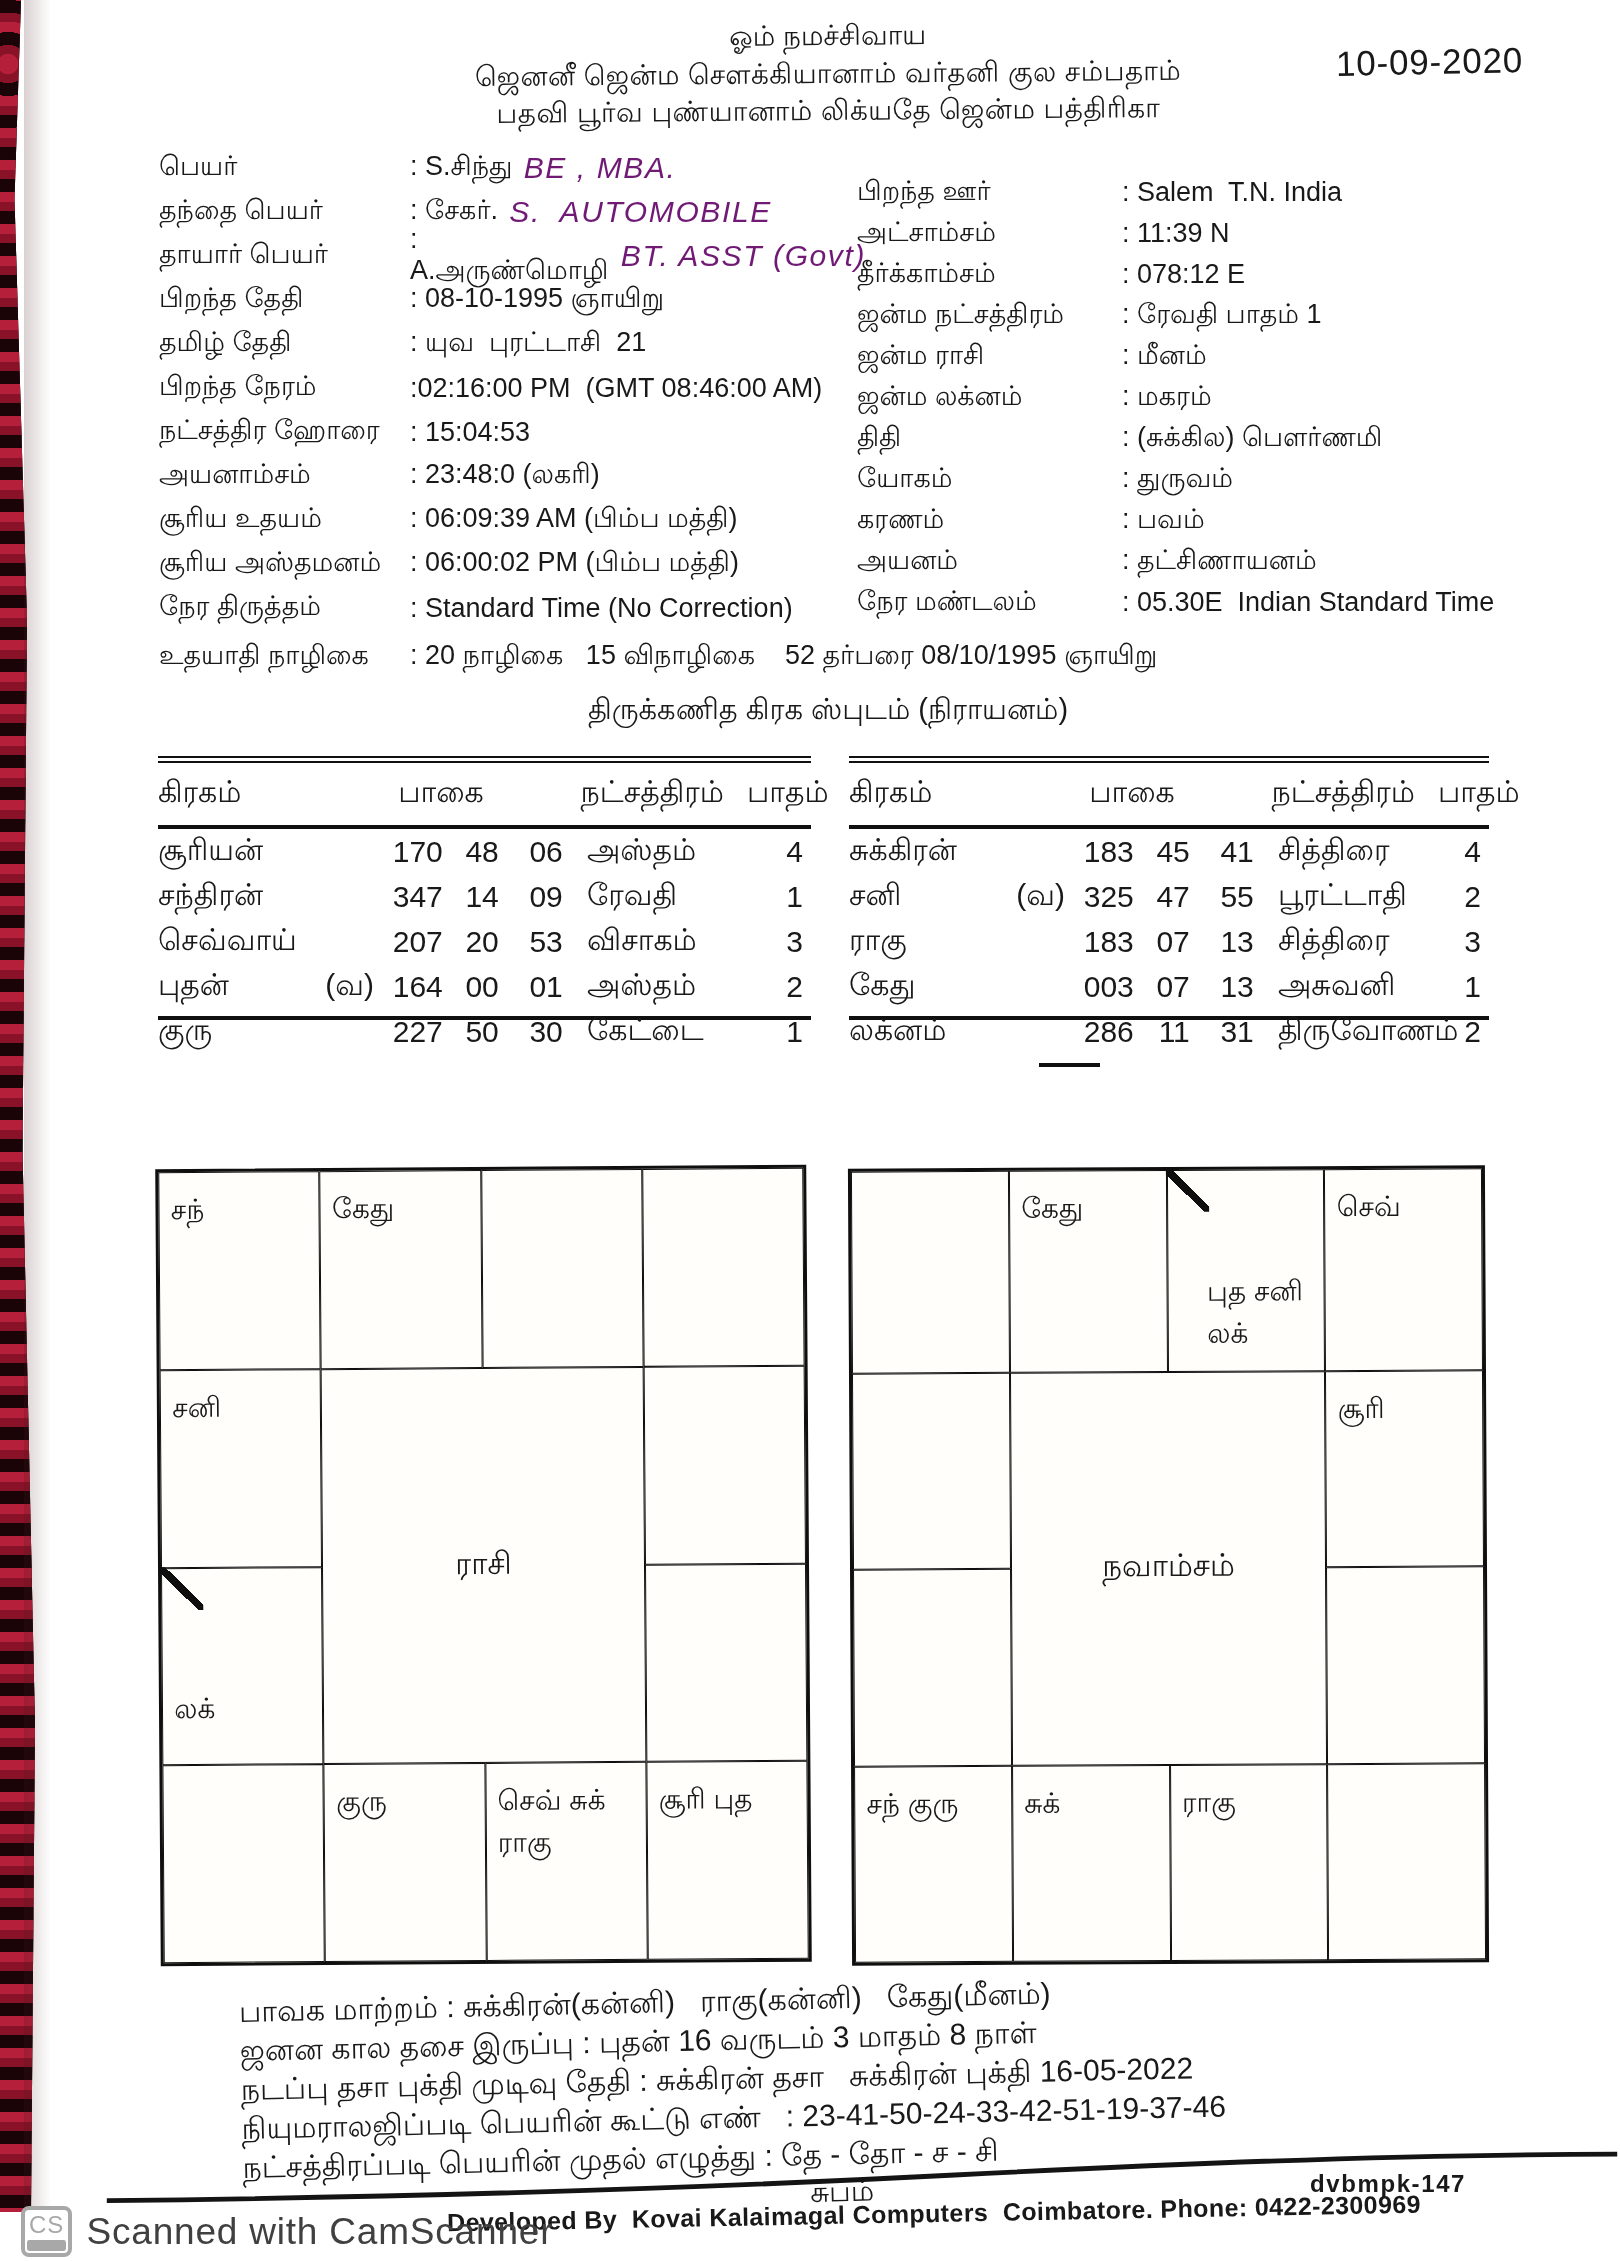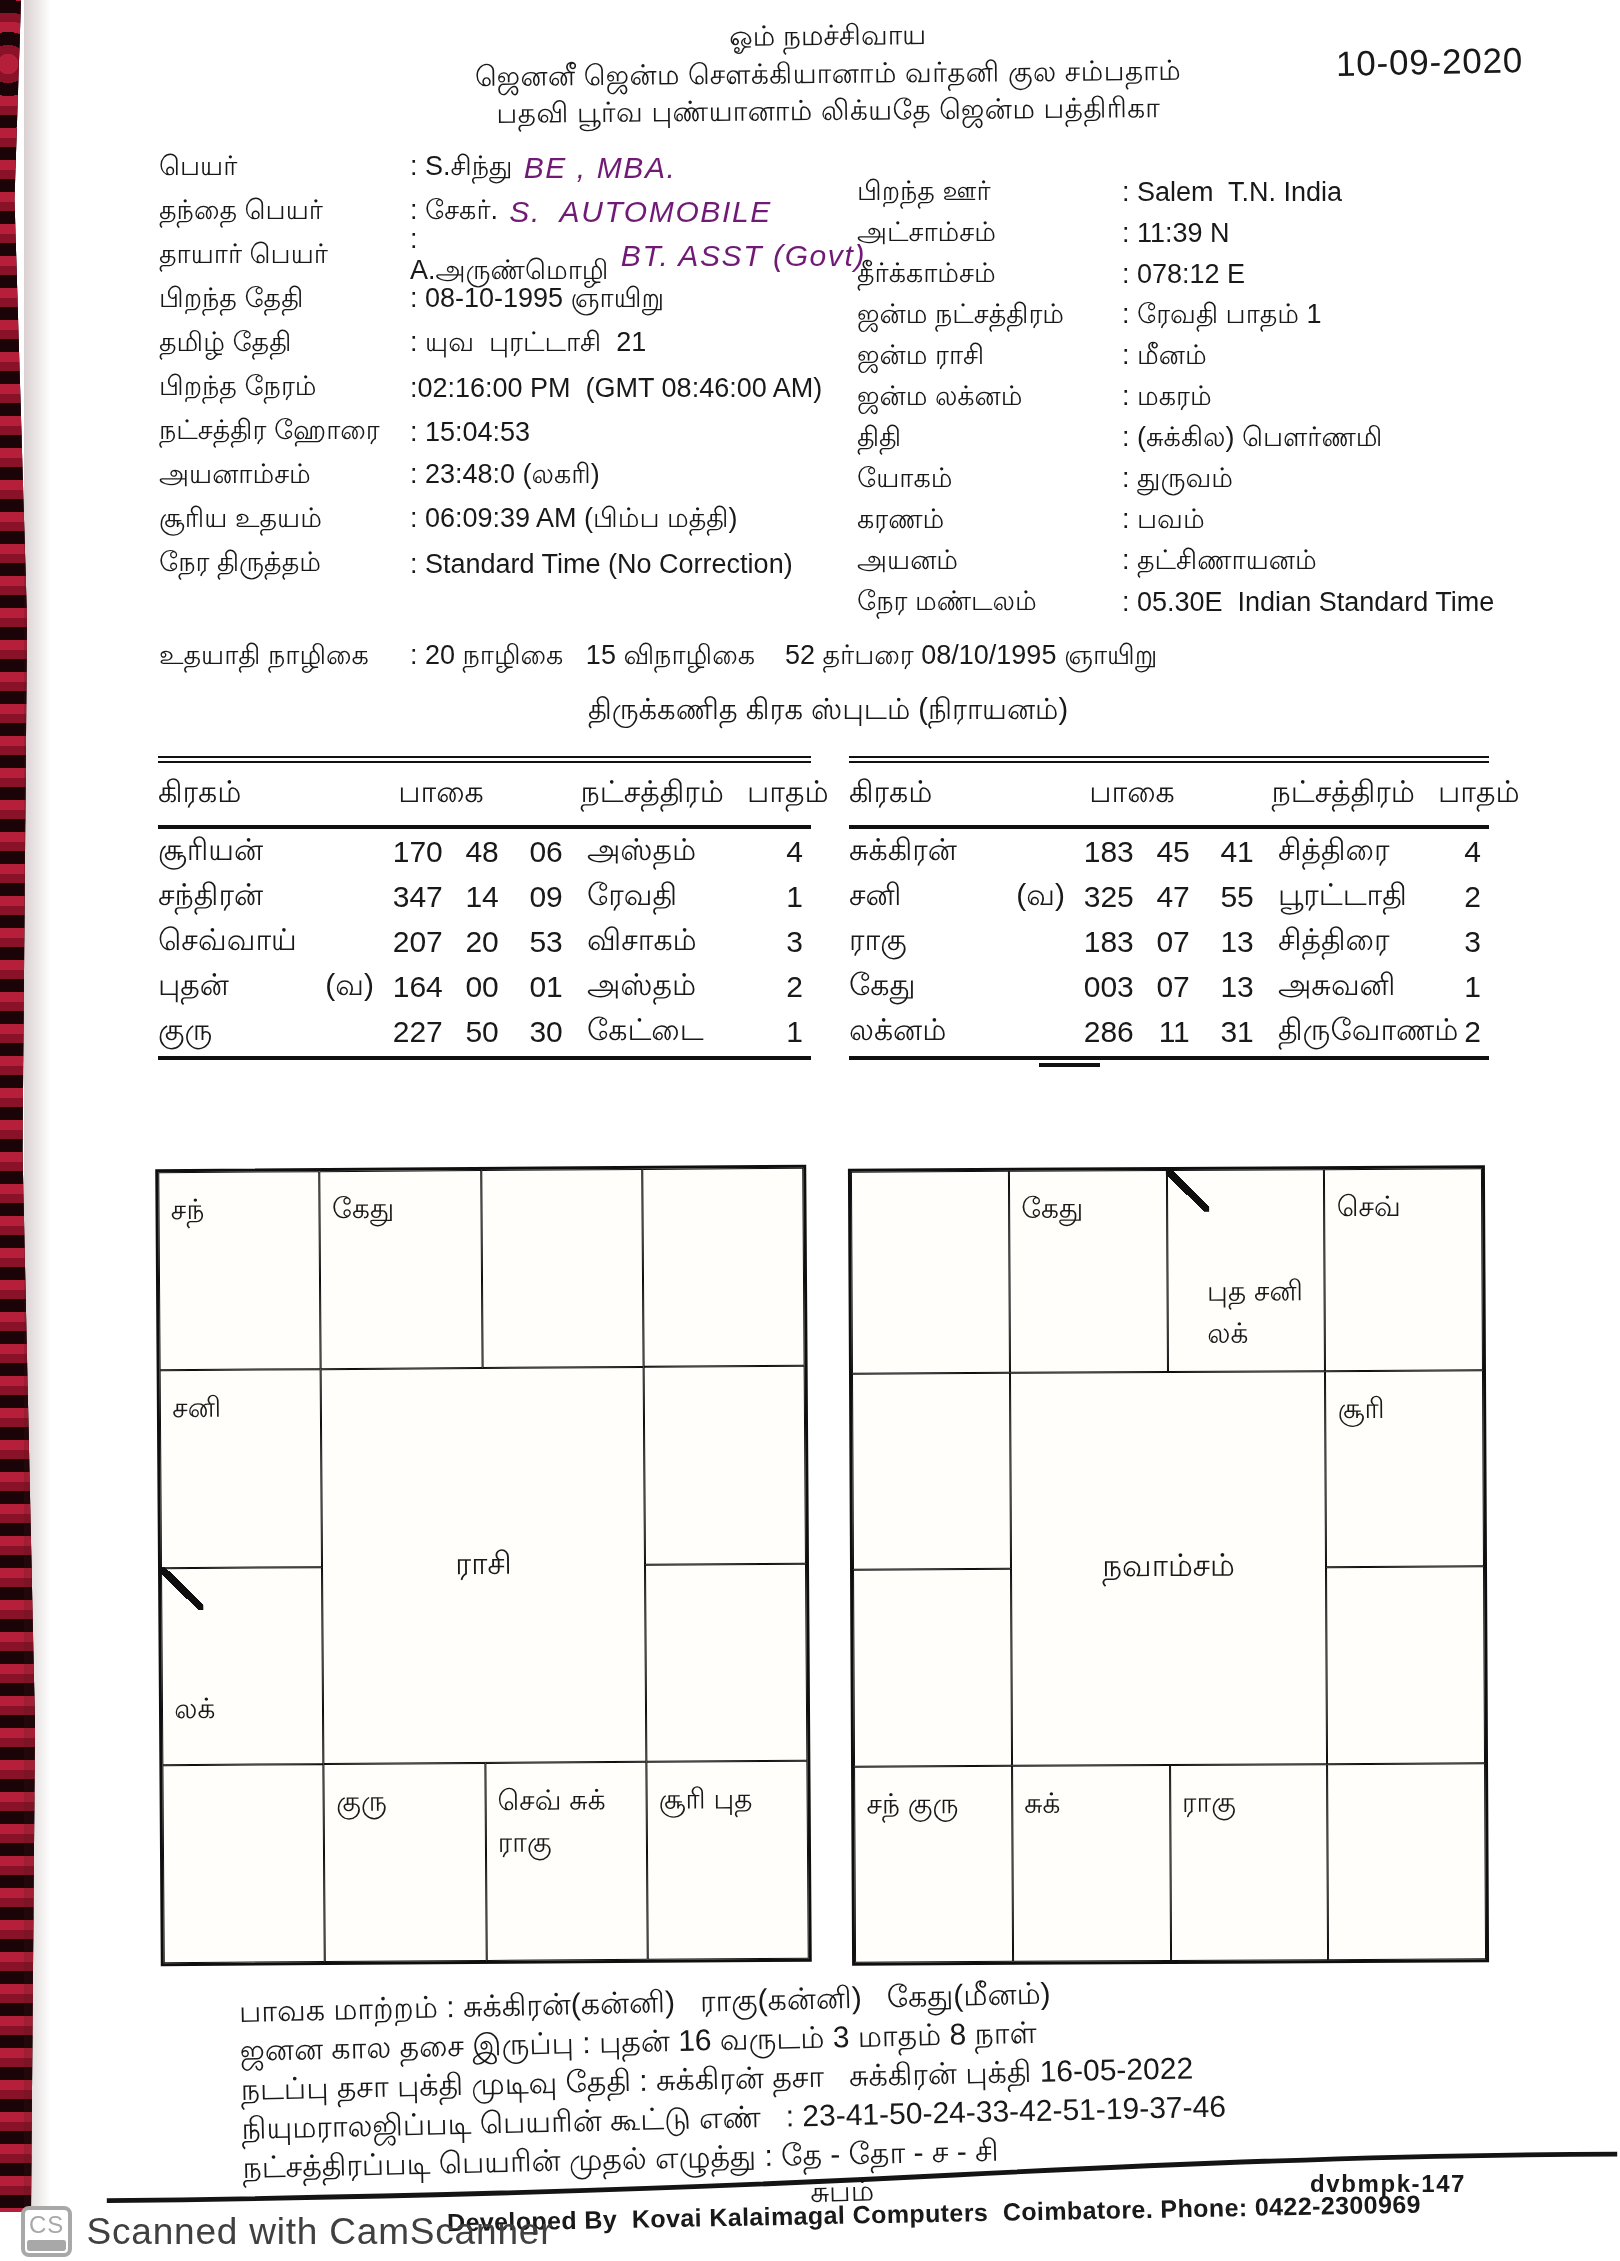"சூரிய அஸ்தமனம்" div.drow { html: none -> <div> <span>சூரிய அஸ்தமனம்</span> <span>: 06:00:02 PM (பிம்ப மத்தி)</span> </div> }
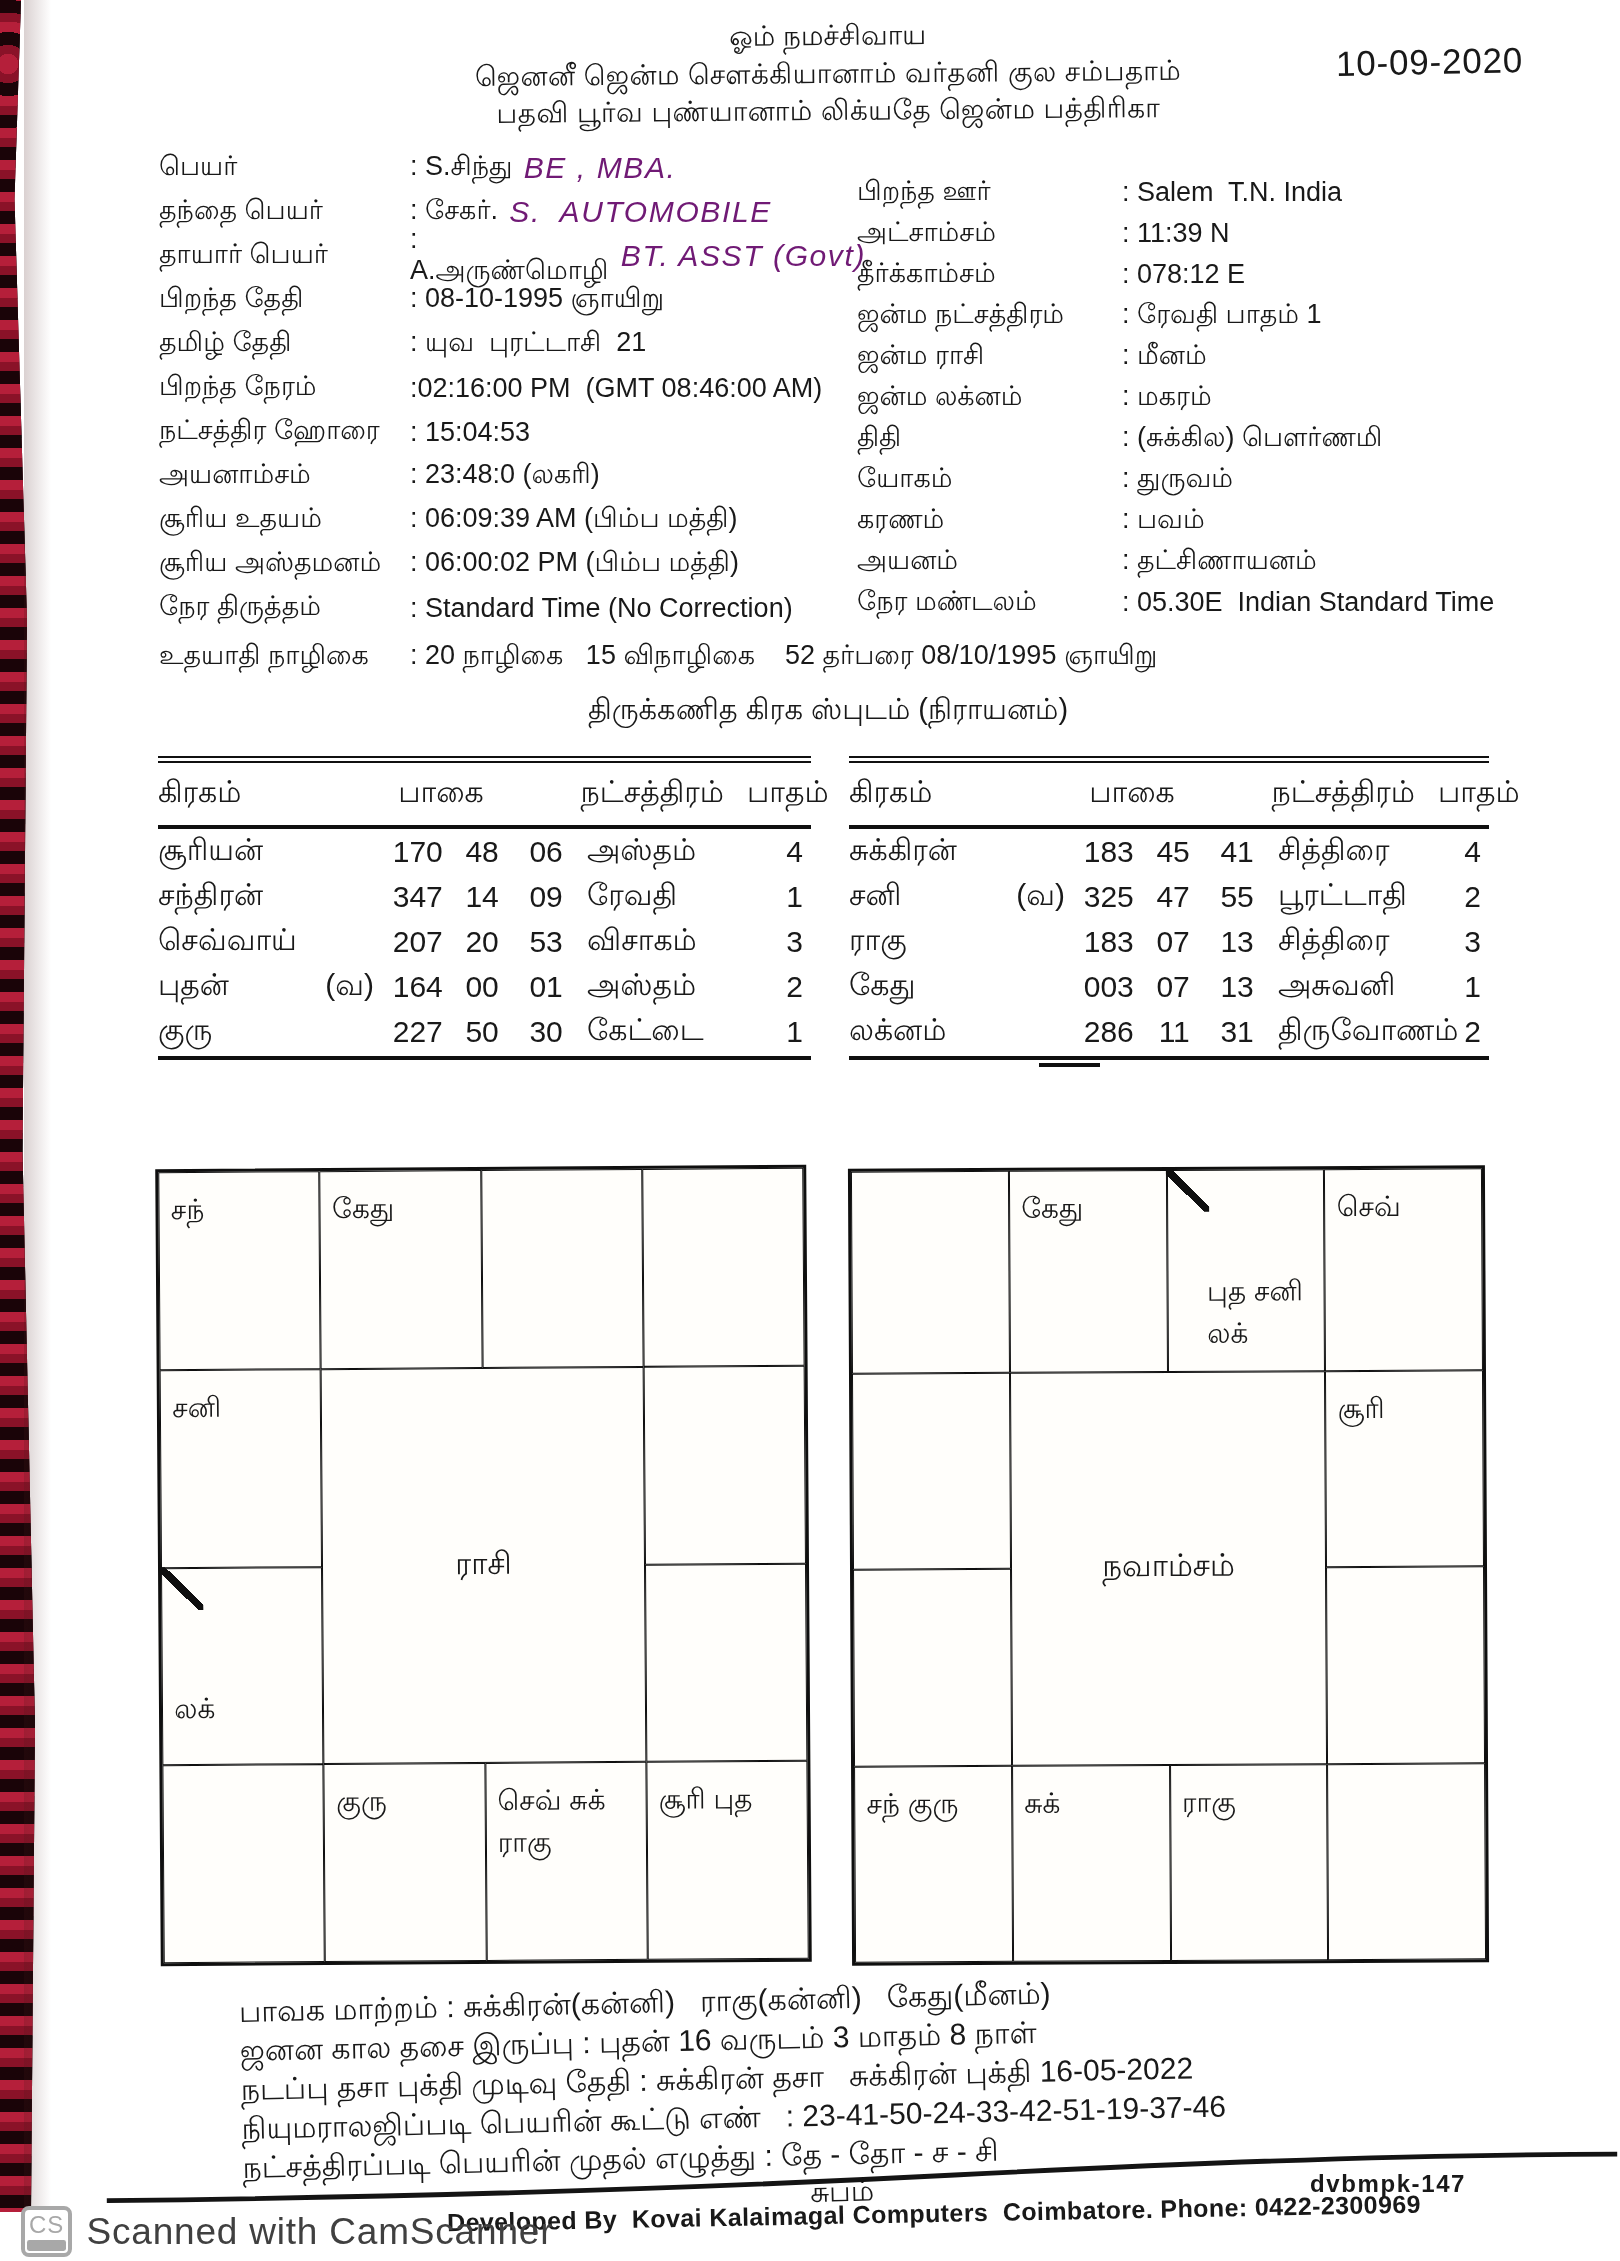"கிரகம்" .ptable { height: 304px -> 264px }
